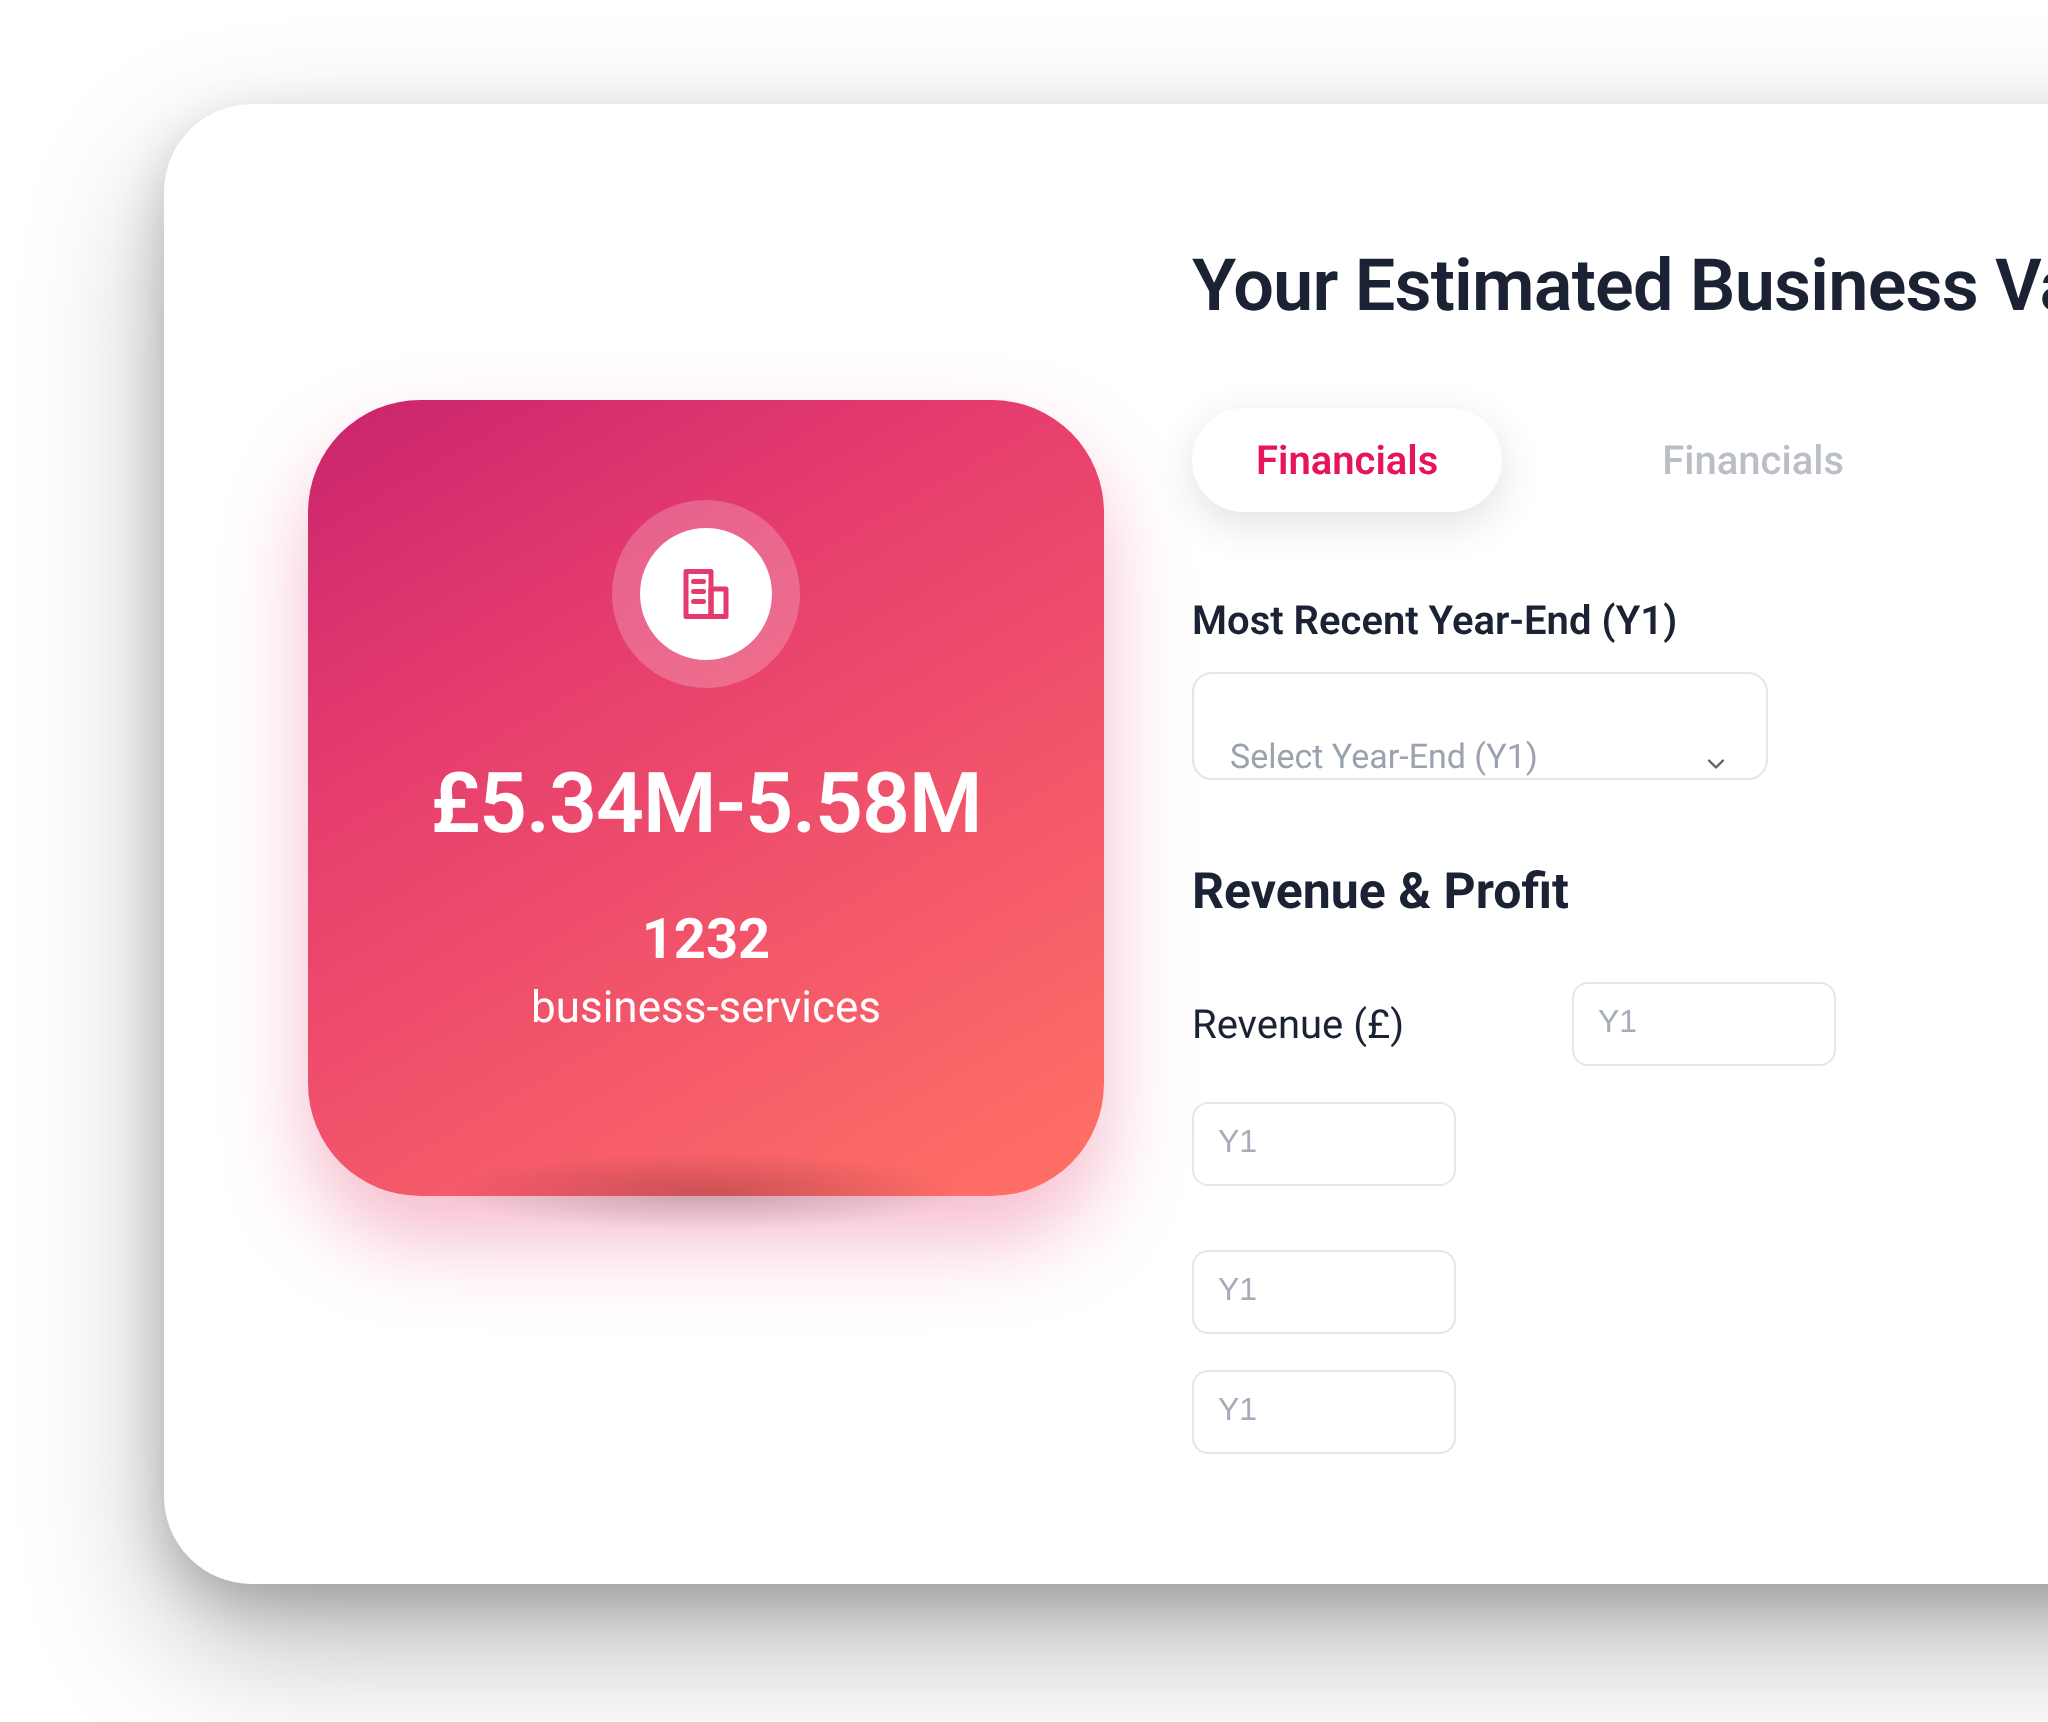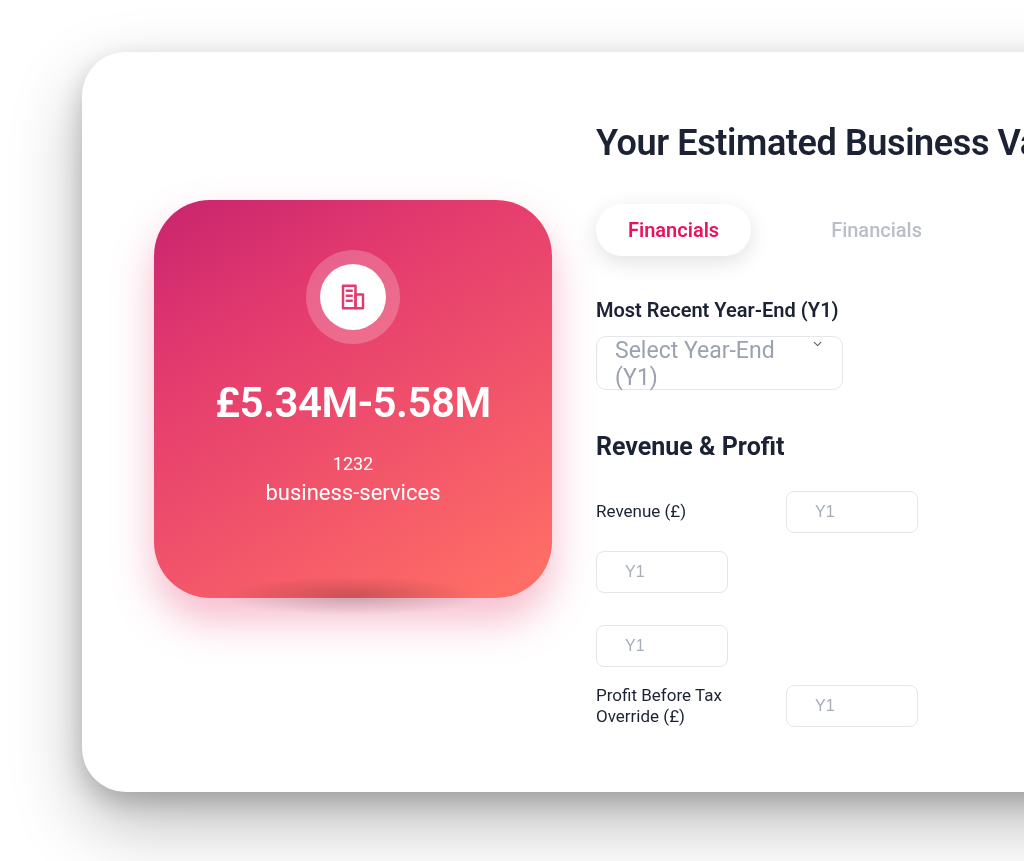"Select Year-End (Y1)" .select-wrap { align-items: flex-start -> flex-end; font-size: 23px -> 17px; width: 247px -> 288px }
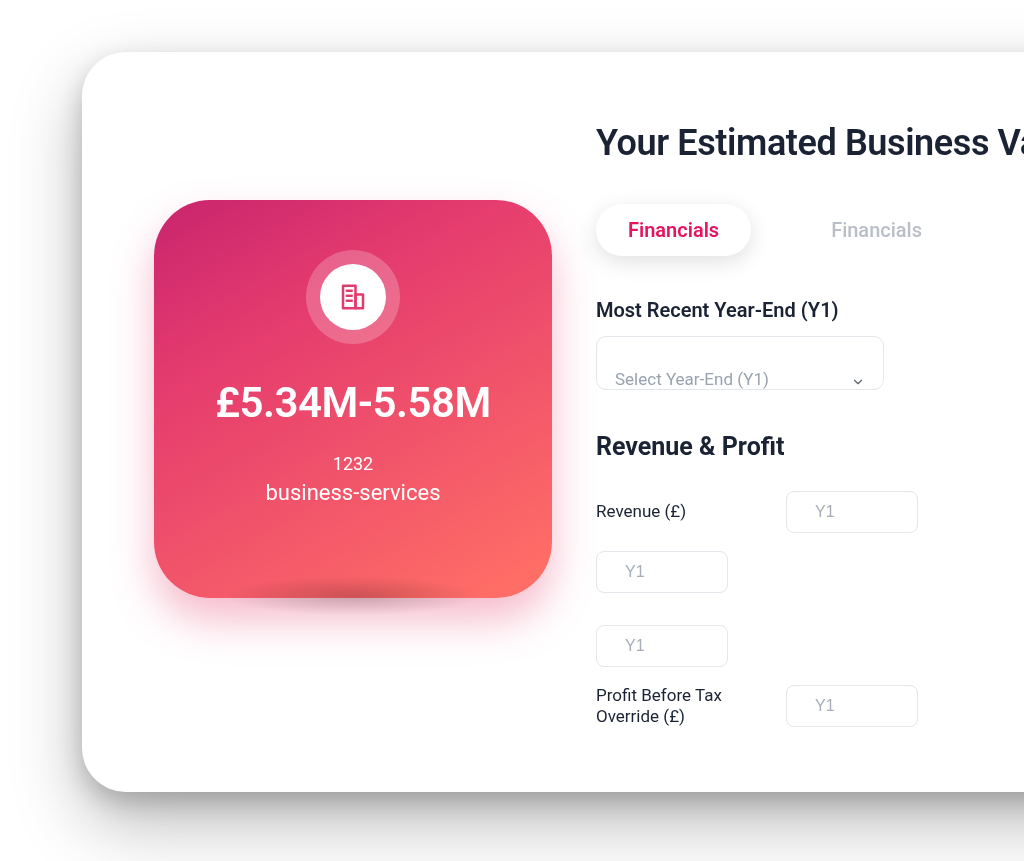"1232" .valuation-sub1 { font-size: 18px -> 28px; font-weight: 400 -> 700 }
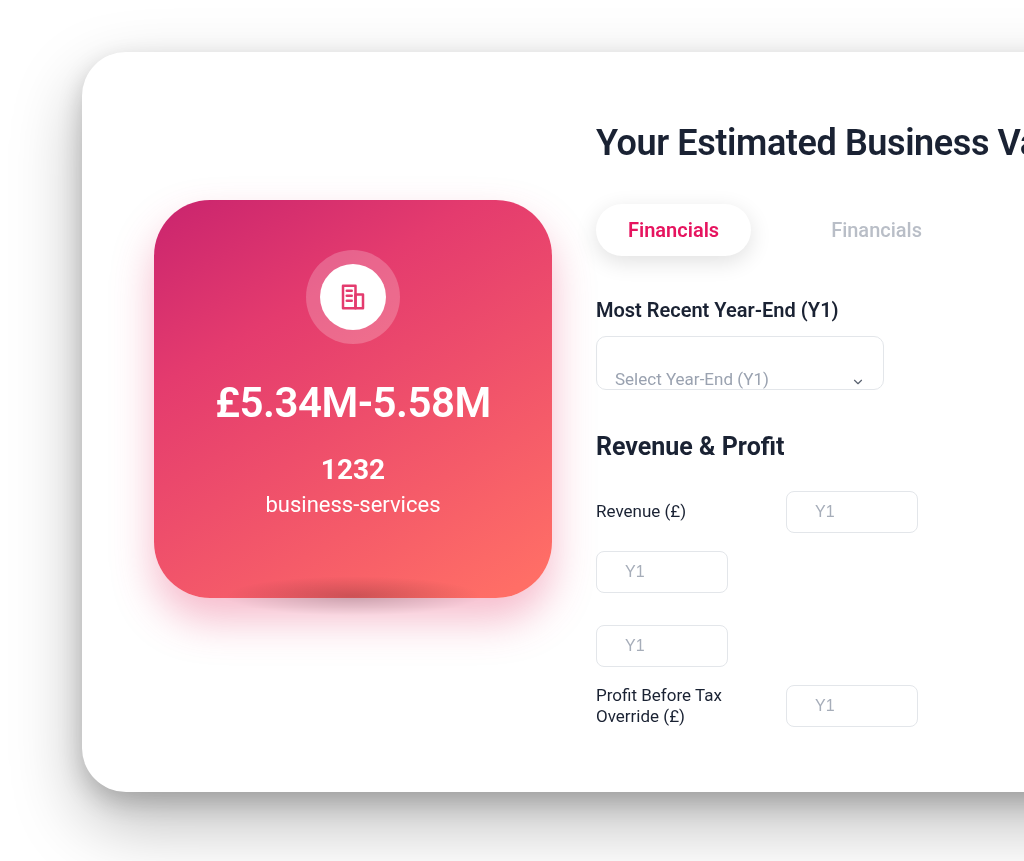"Revenue (£)" .row .lbl { font-size: 17px -> 20px }
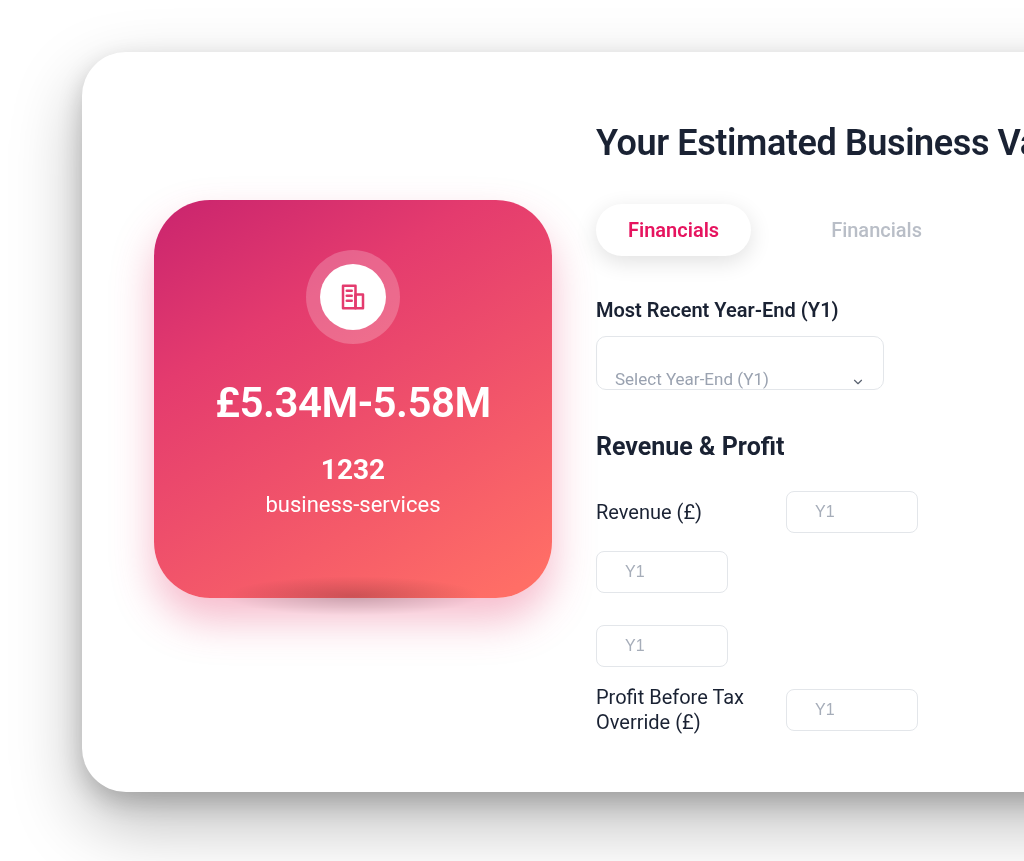"Y1" .row input { padding: 0 28px -> 0 12px }
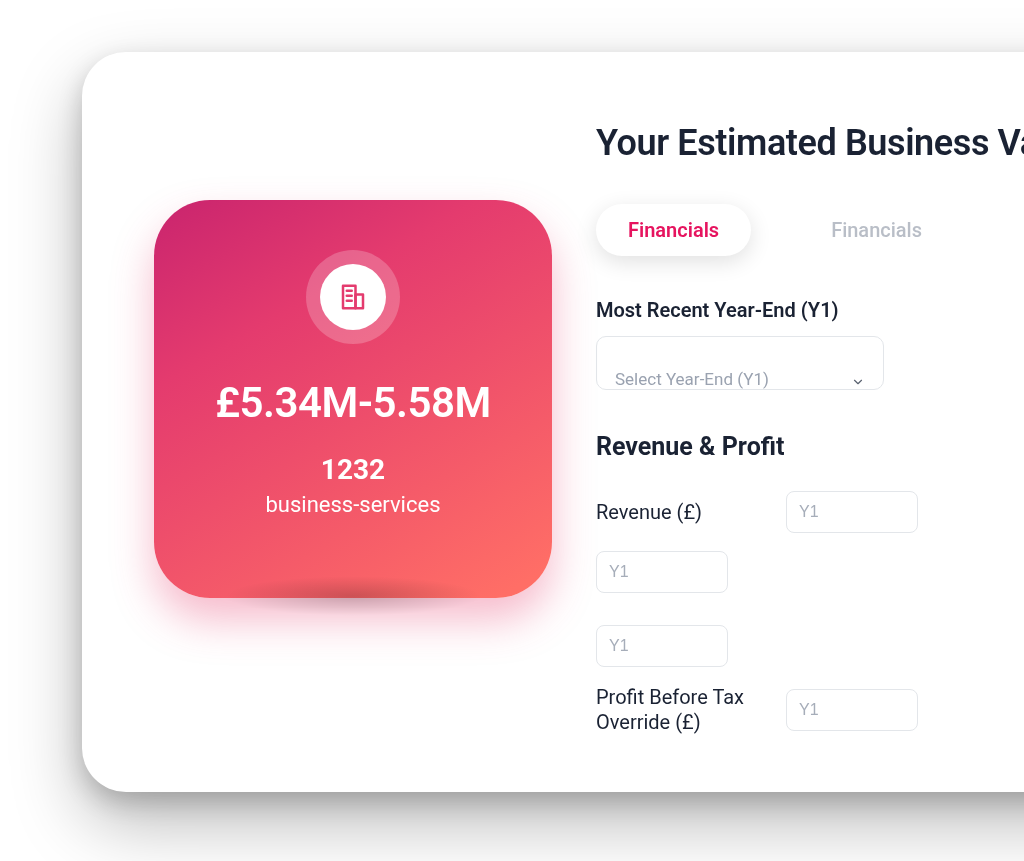"Profit Before Tax Override (£)" div.lbl { html: <div>Profit Before Tax Override (£)</div> -> none }
